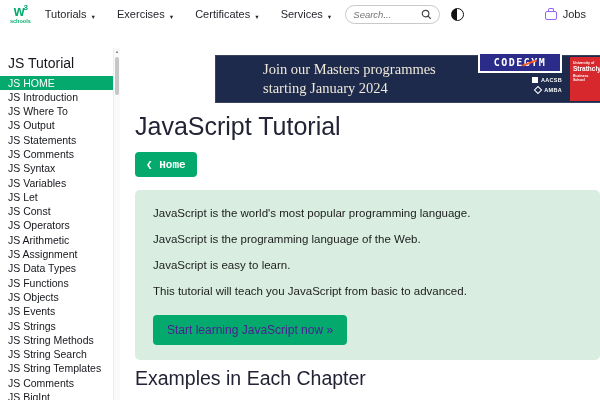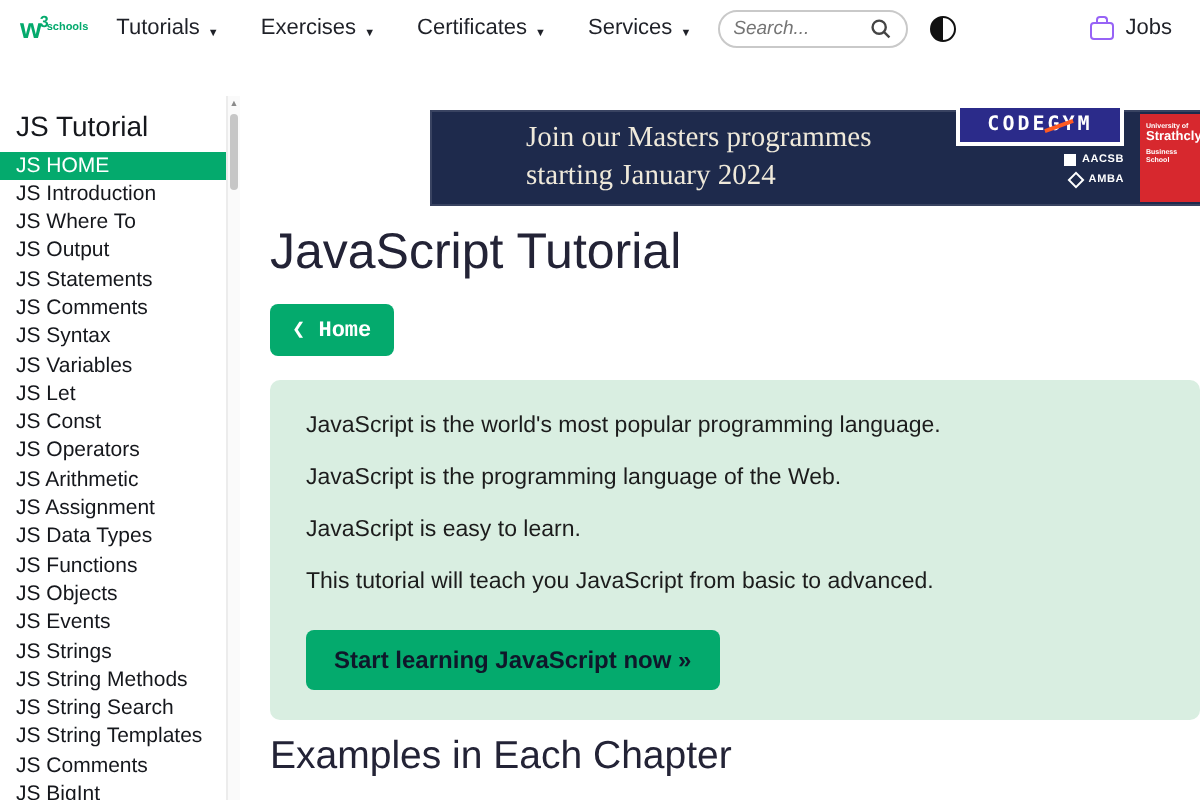"w3" .logo { flex-direction: row -> column }
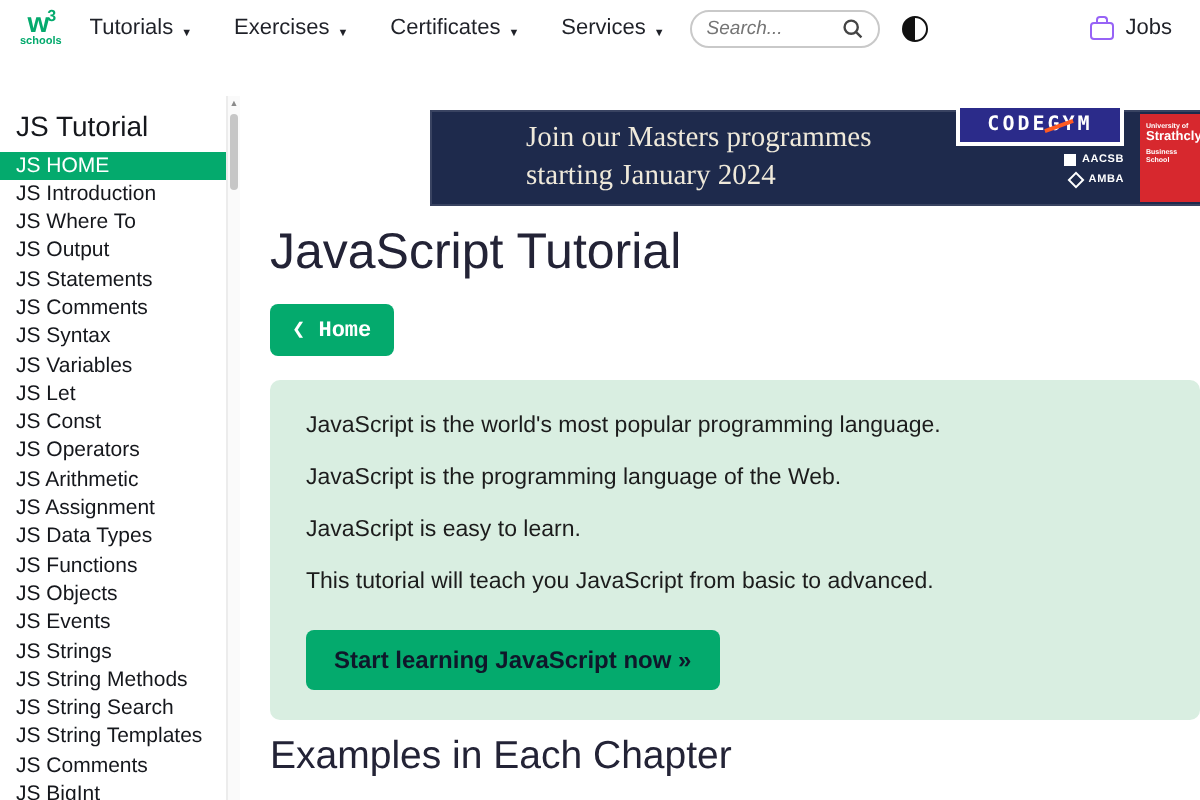"Start learning JavaScript now »" .cta-btn { color: #0f172a -> #4c1d95; font-weight: 700 -> 400 }
